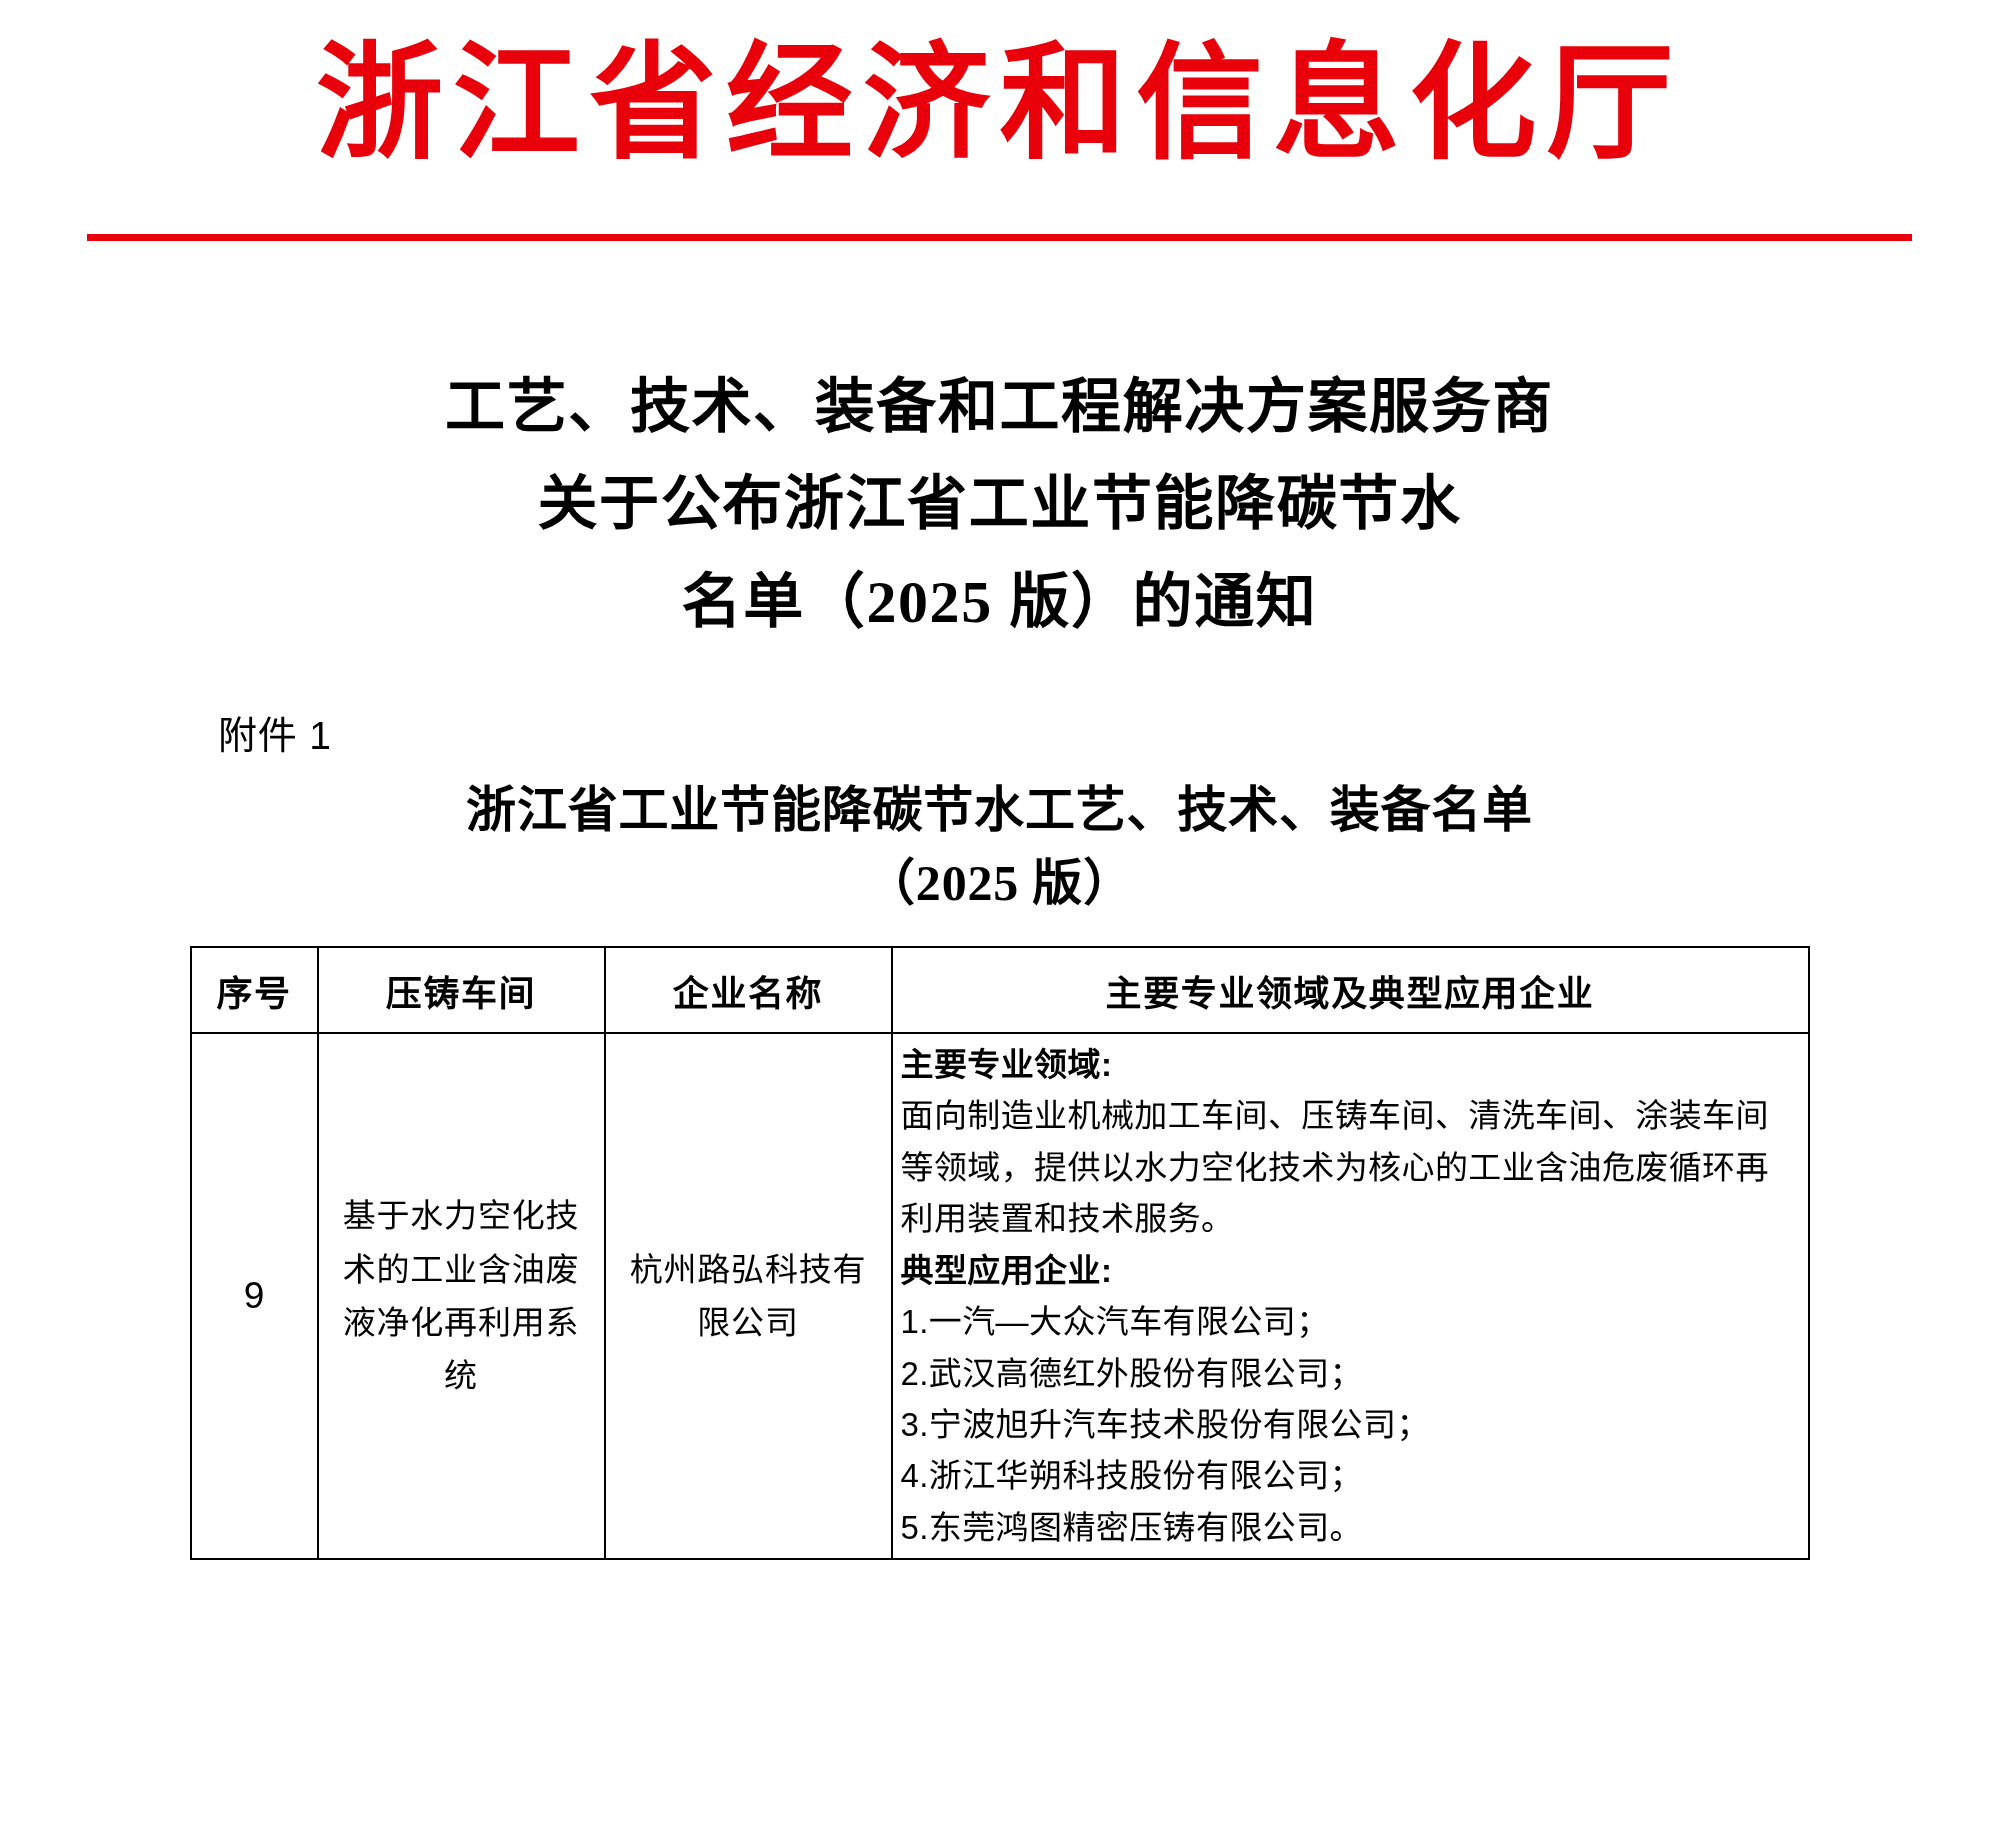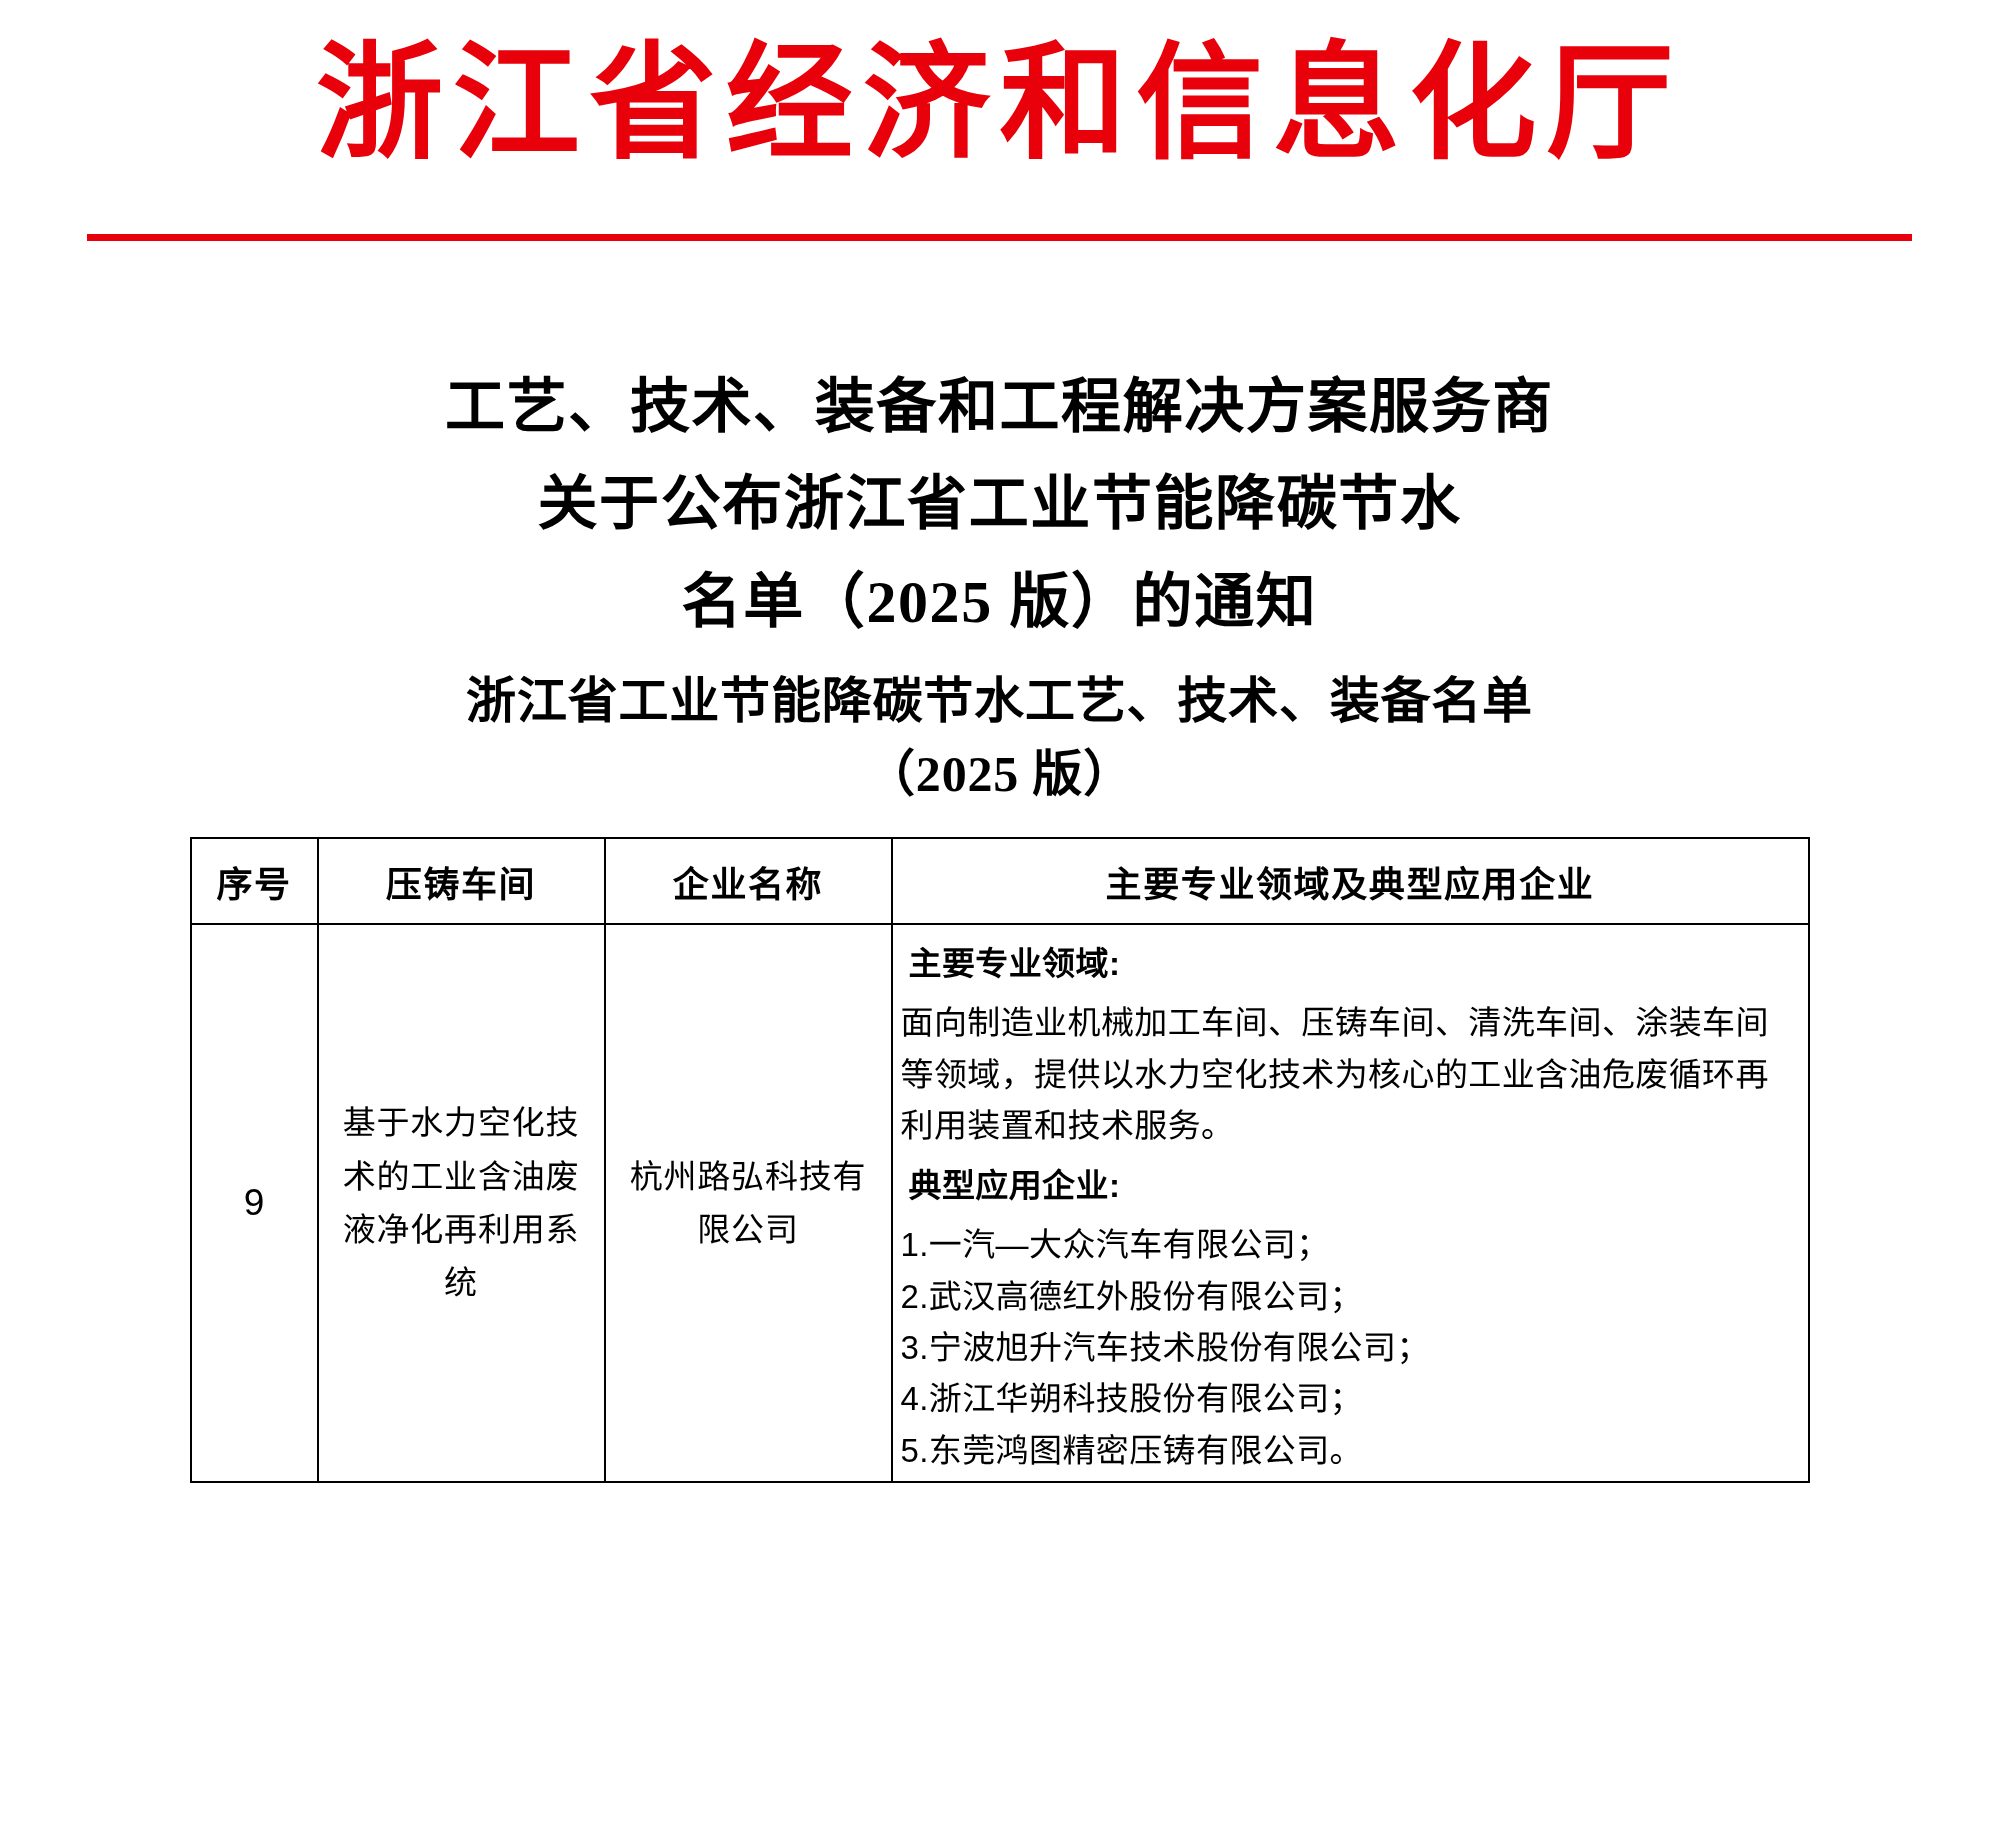"附件 1" div.attach-label { html: none -> <div>附件 1</div> }
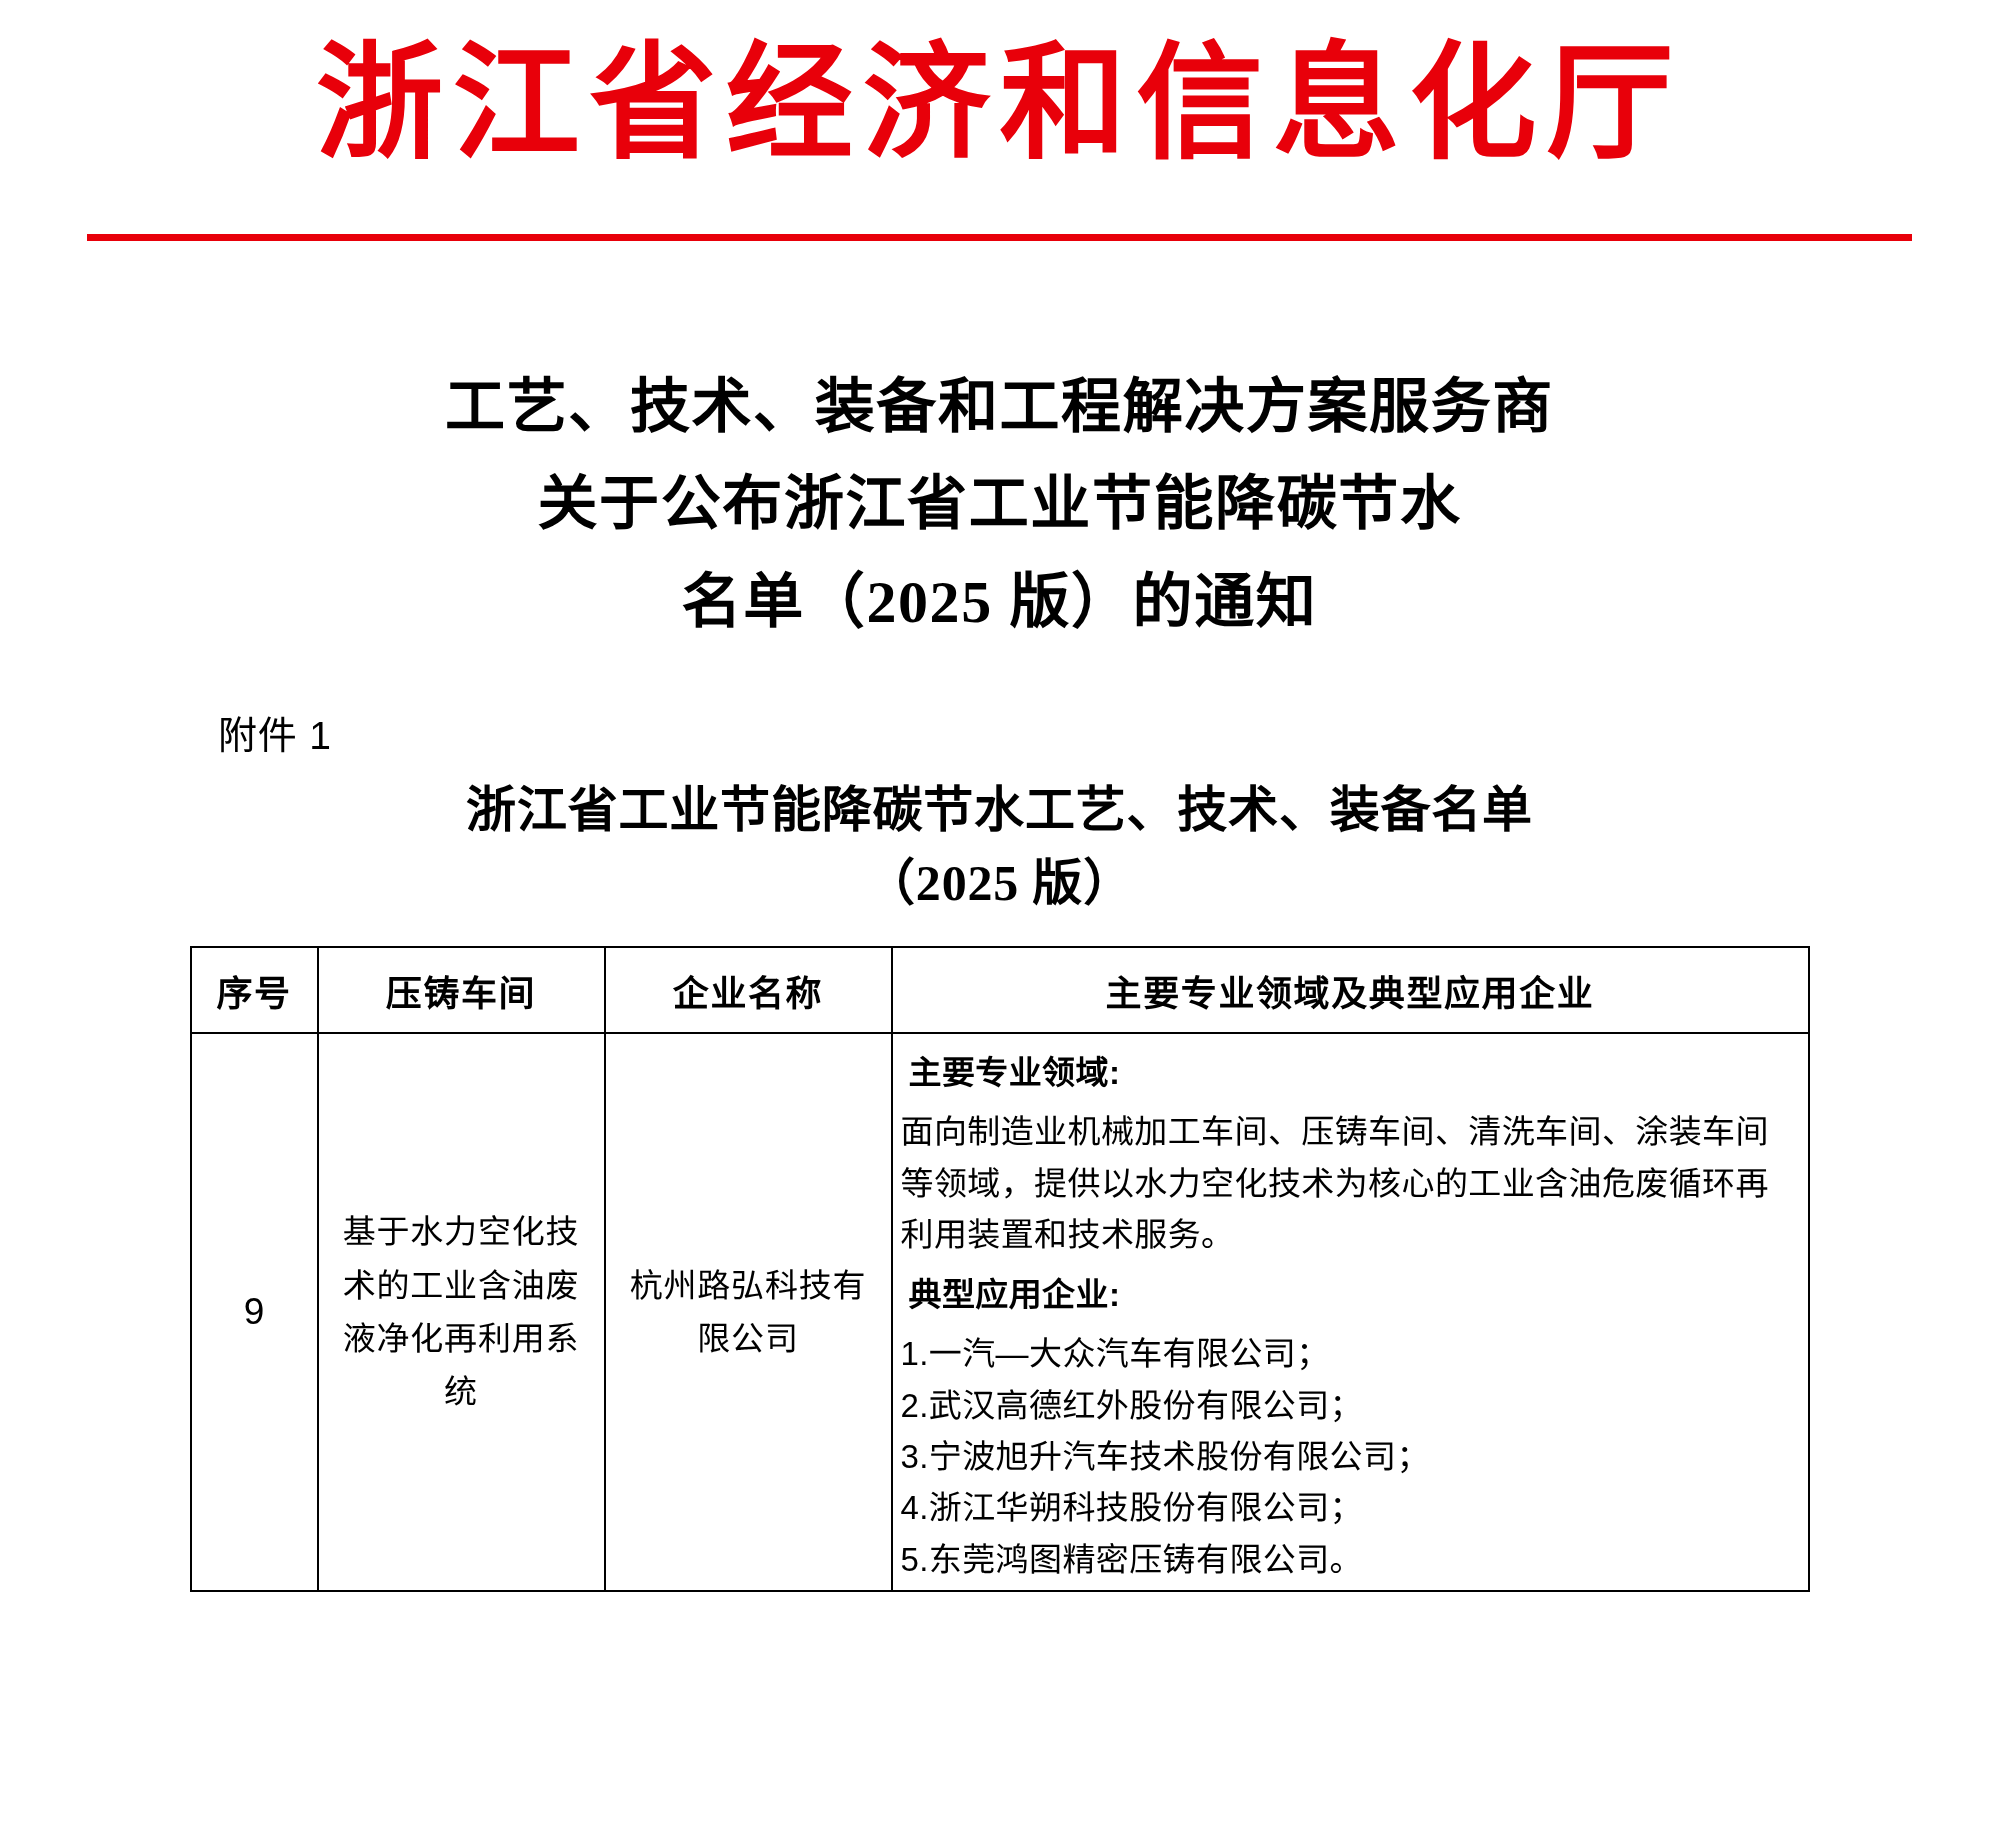"主要专业领域:" .fld-p { margin: 8px -> 0 }
